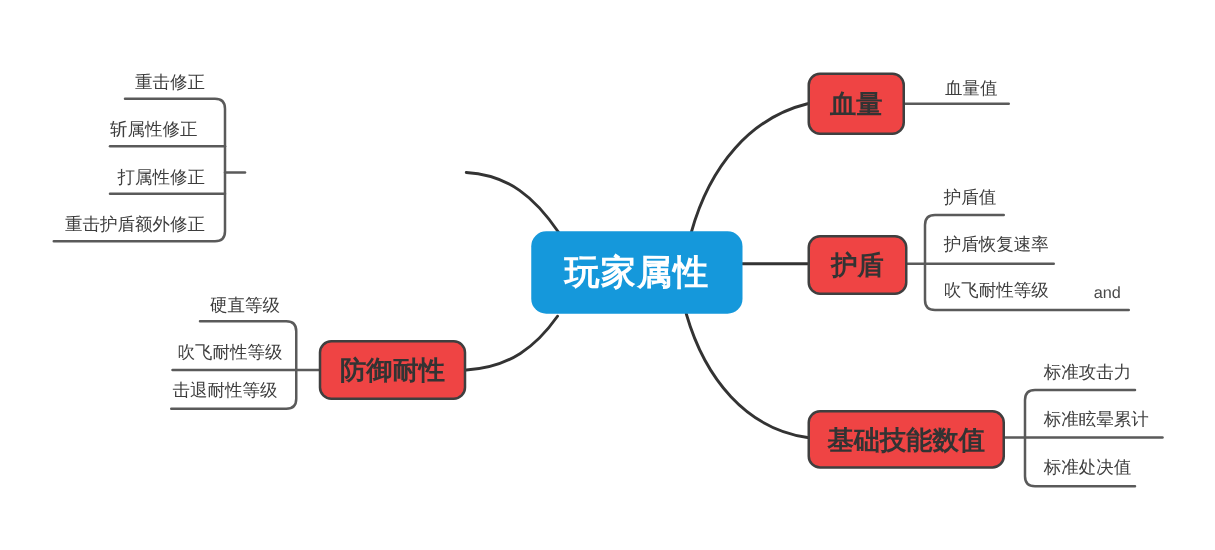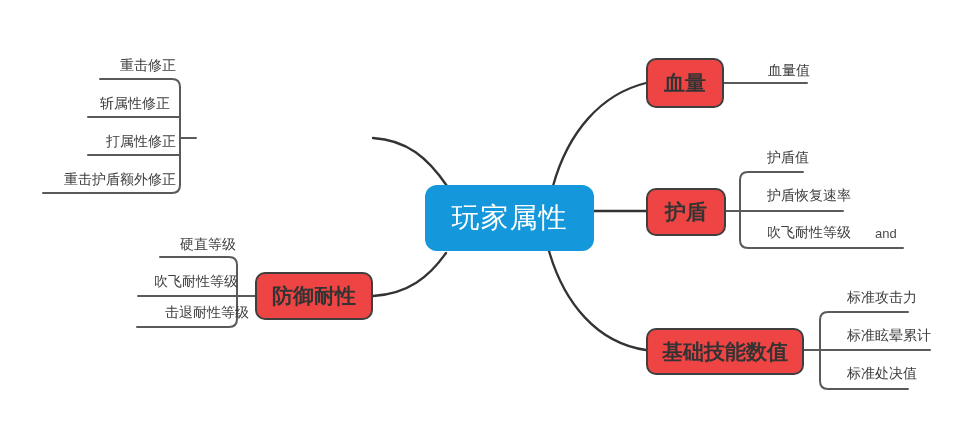"重击修正" .leaf { margin-left: 12px -> none }
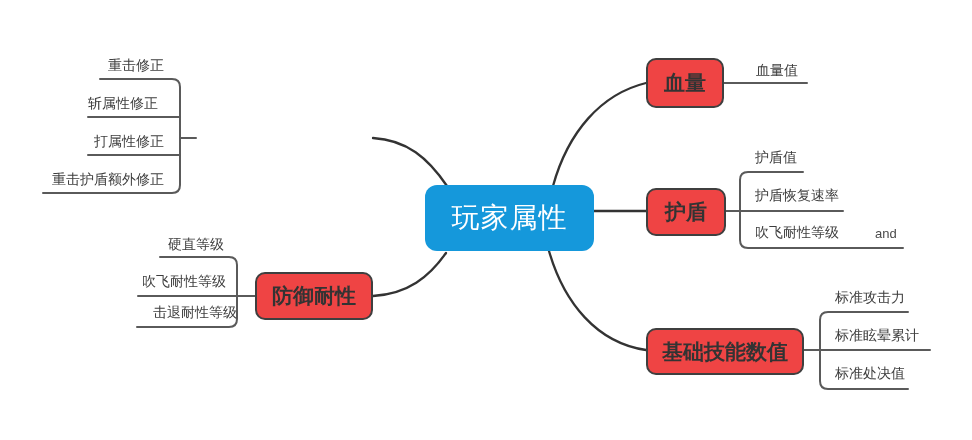"玩家属性" .central { font-weight: normal -> bold }
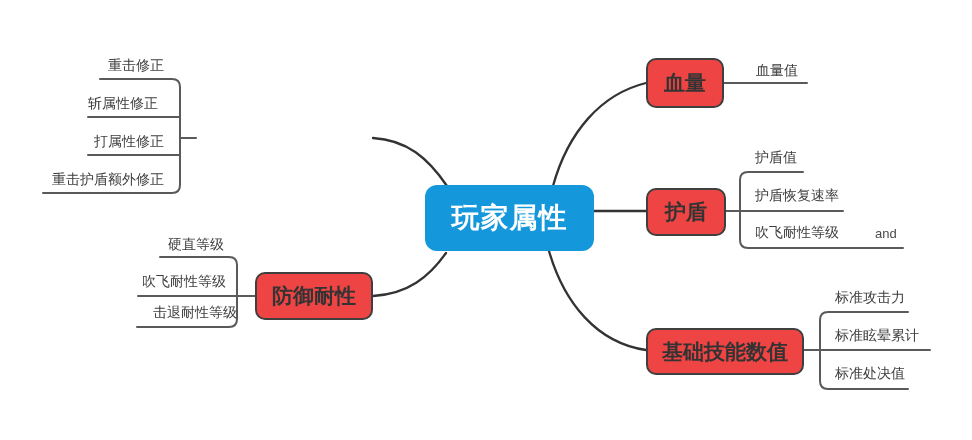"击退耐性等级" div.leaf { left: 119px -> 104px }
